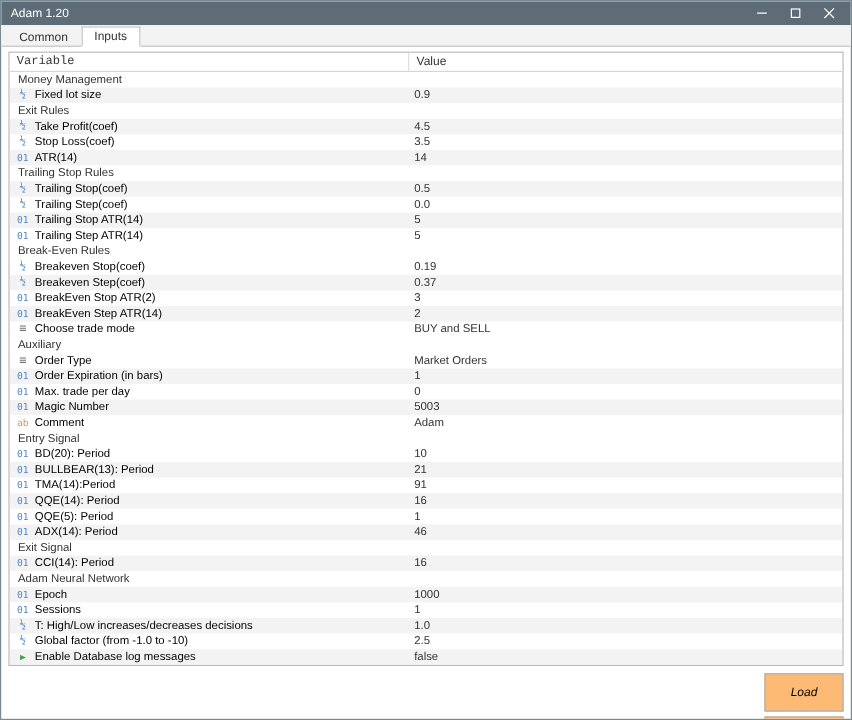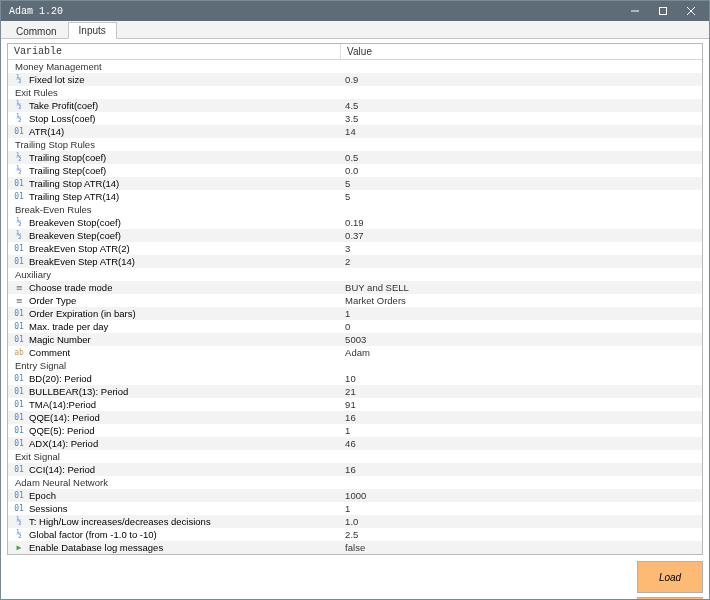"Adam 1.20" .titlebar { font-family: Liberation Mono, monospace -> none }
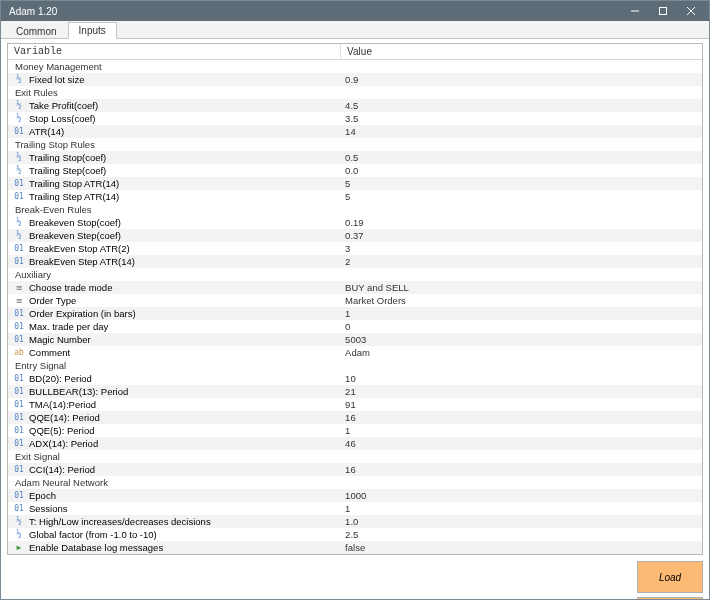"Auxiliary" div.row { order: before "Choose trade mode" -> after "Choose trade mode" }
